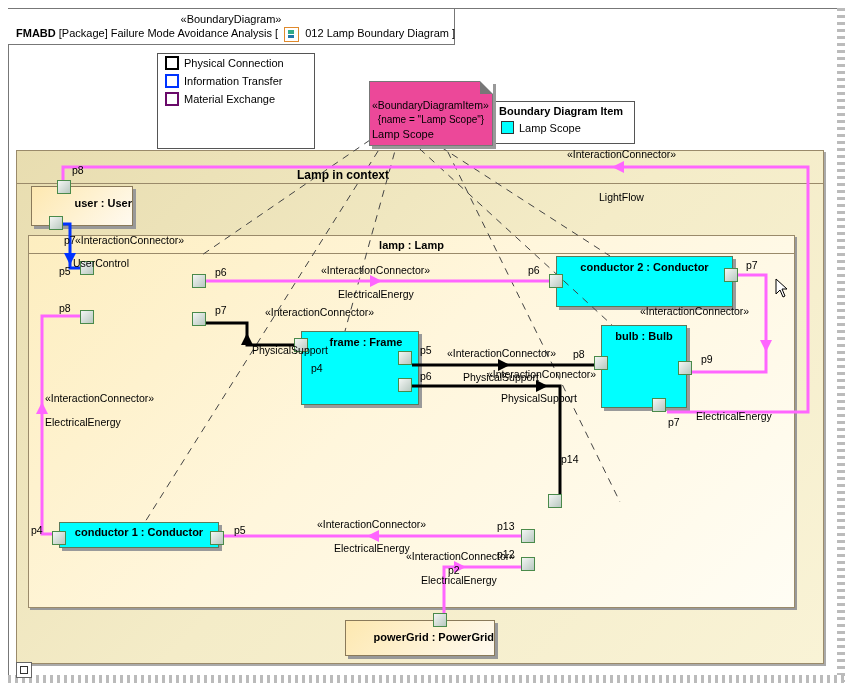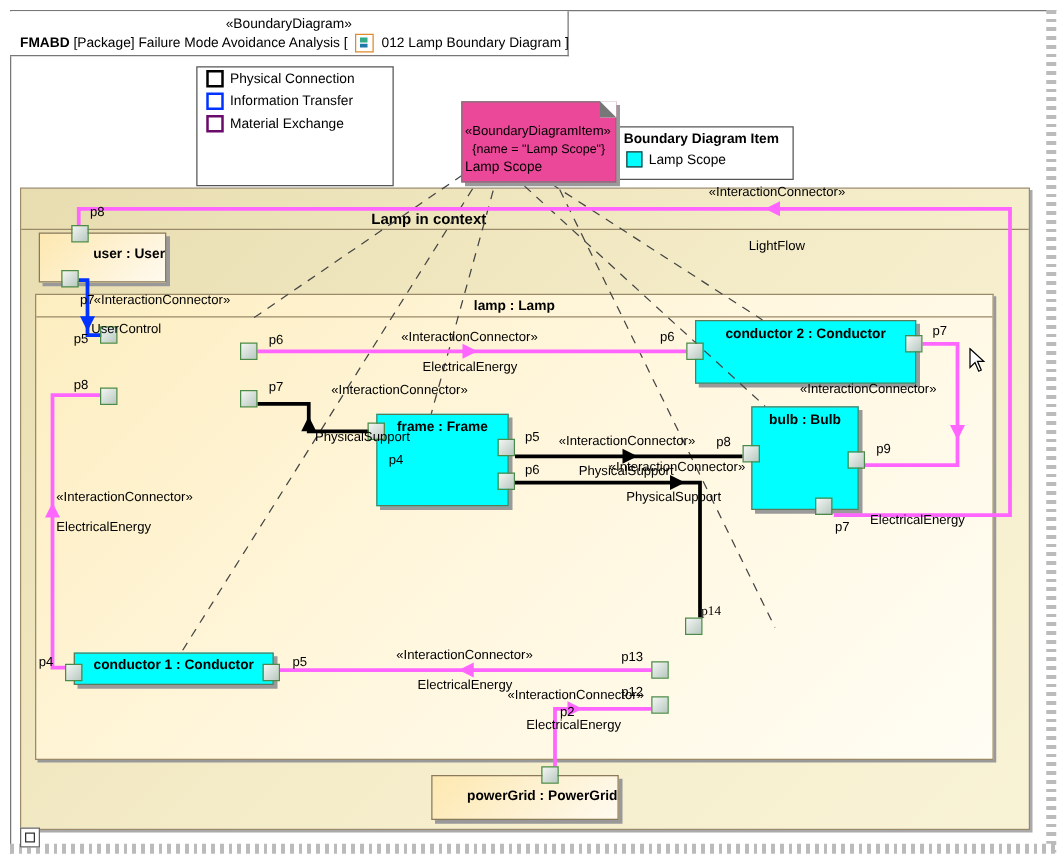"frame : Frame" div.part { padding-left: none -> 12px }
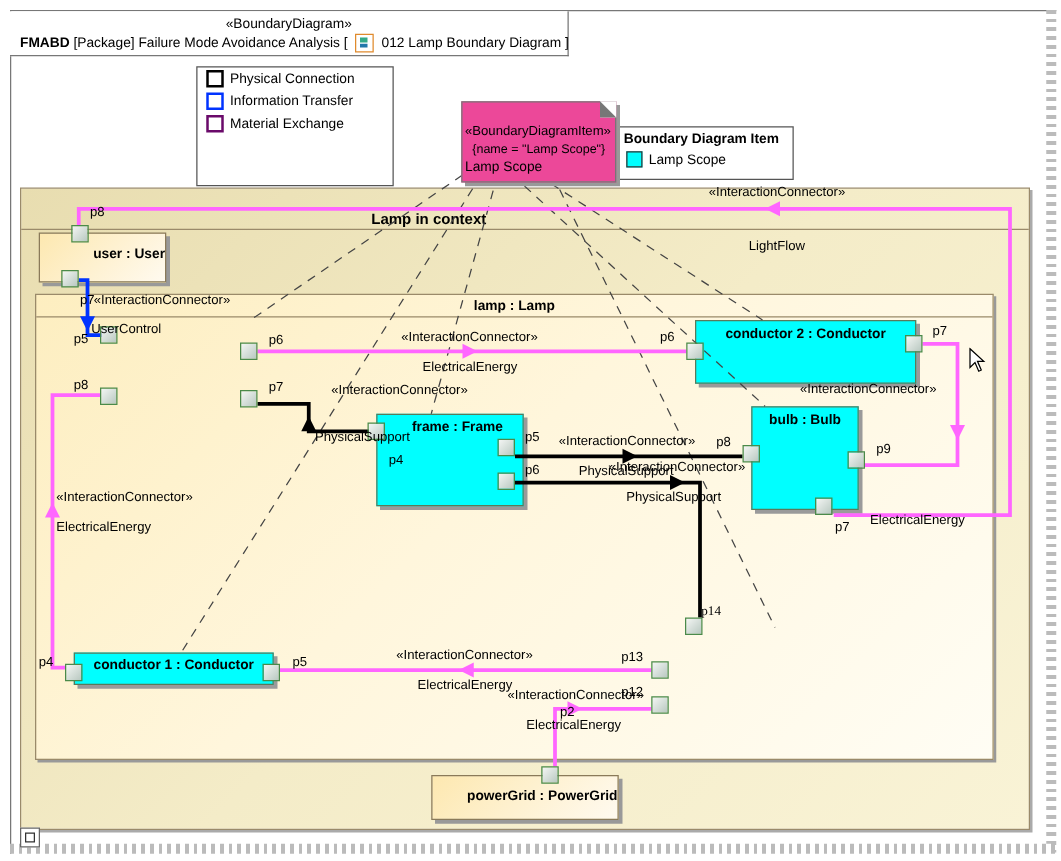"p14" span.lbl { font-family: Liberation Serif, serif -> none; top: 484px -> 453px }
